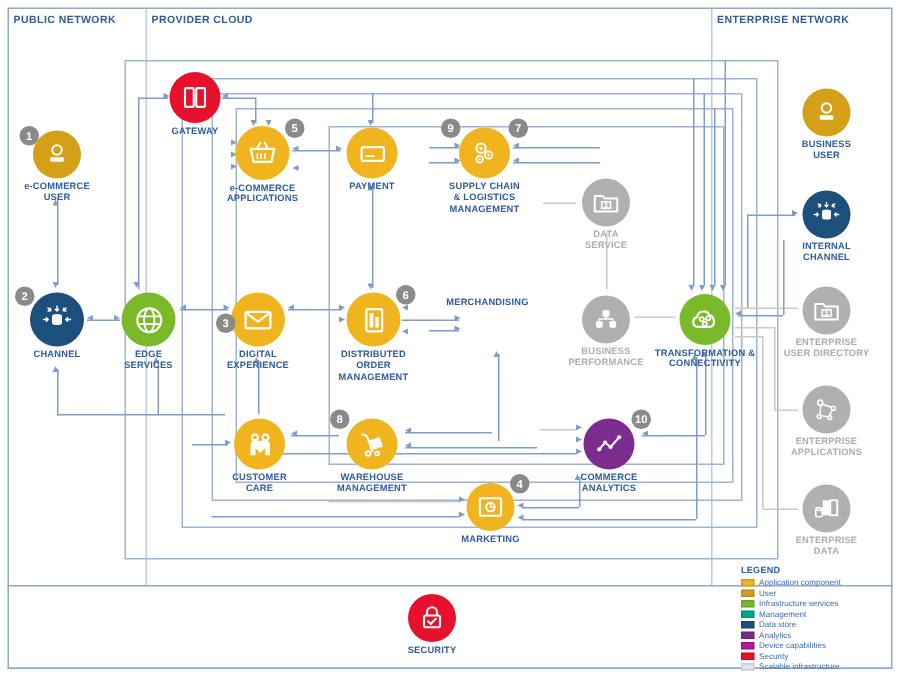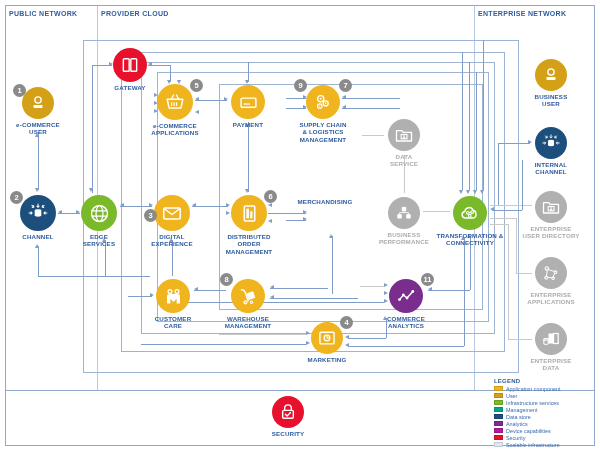"11" div.badge { text: 11 -> 10 }
